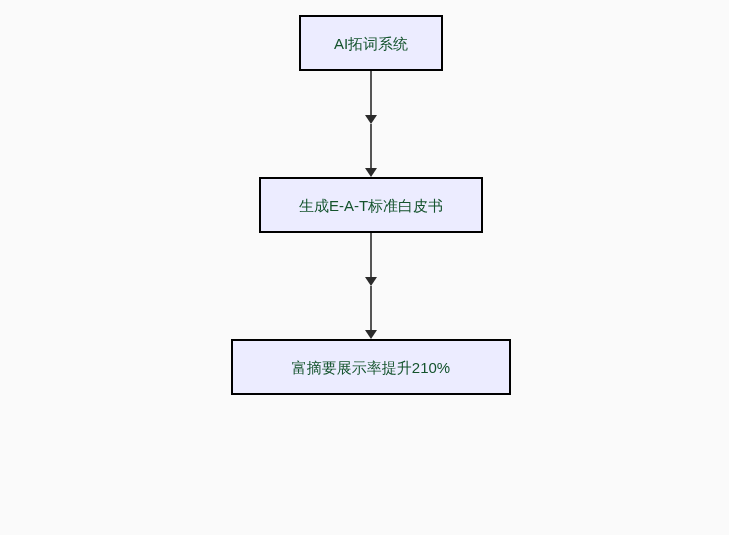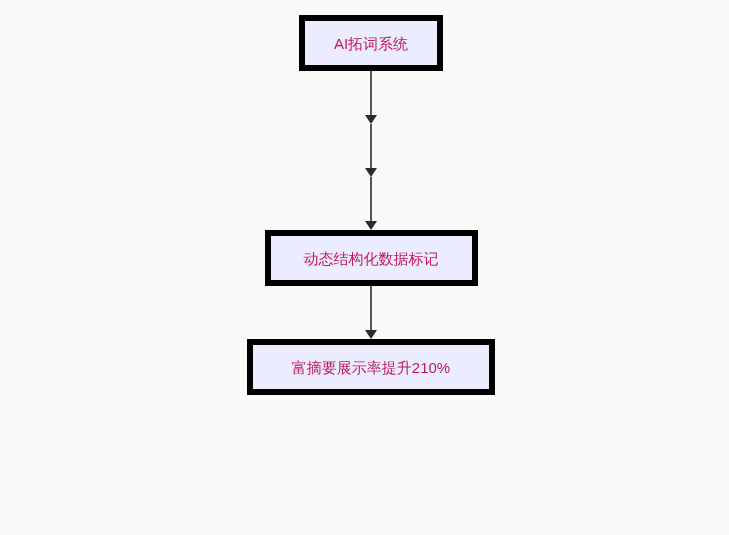"AI拓词系统" .flow-node { border: 6px solid #000000 -> 2px solid #000000; color: #be185d -> #14532d }
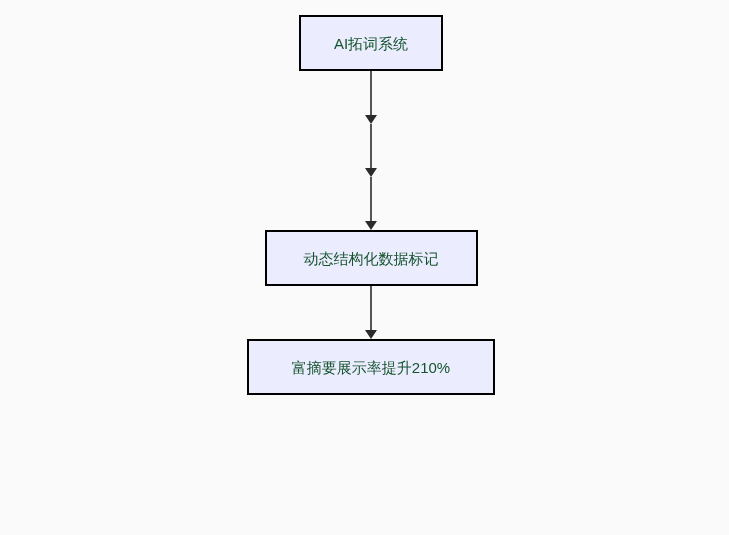"生成E-A-T标准白皮书" div.flow-node { html: none -> <div> <span>生成E-A-T标准白皮书</span> </div> }
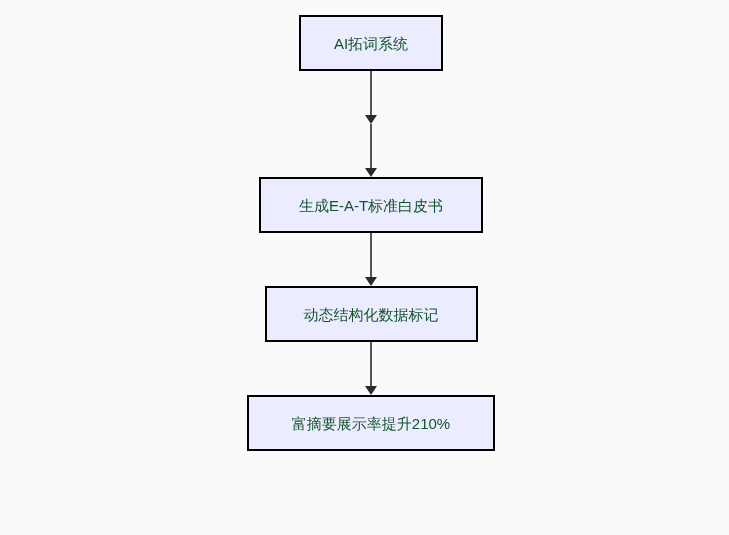"动态结构化数据标记" div.flow-node { html: <div> <span>动态结构化数据标记</span> </div> -> none }
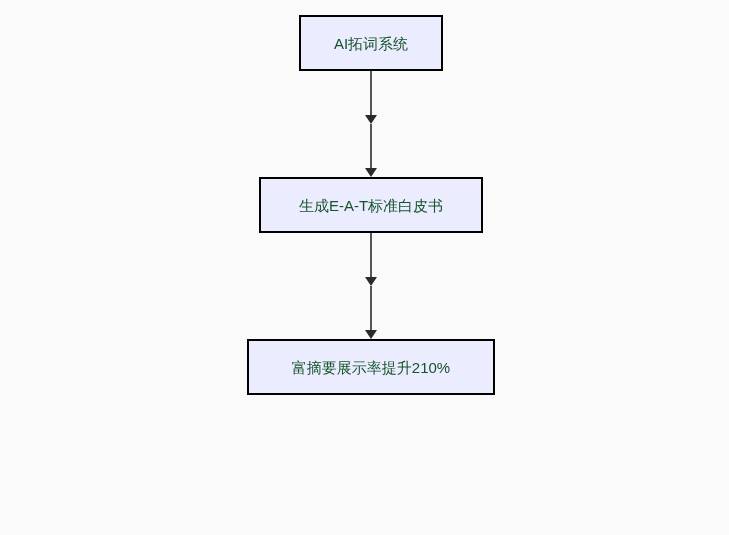"富摘要展示率提升210%" .flow-node.n4 { width: 248px -> 280px }
